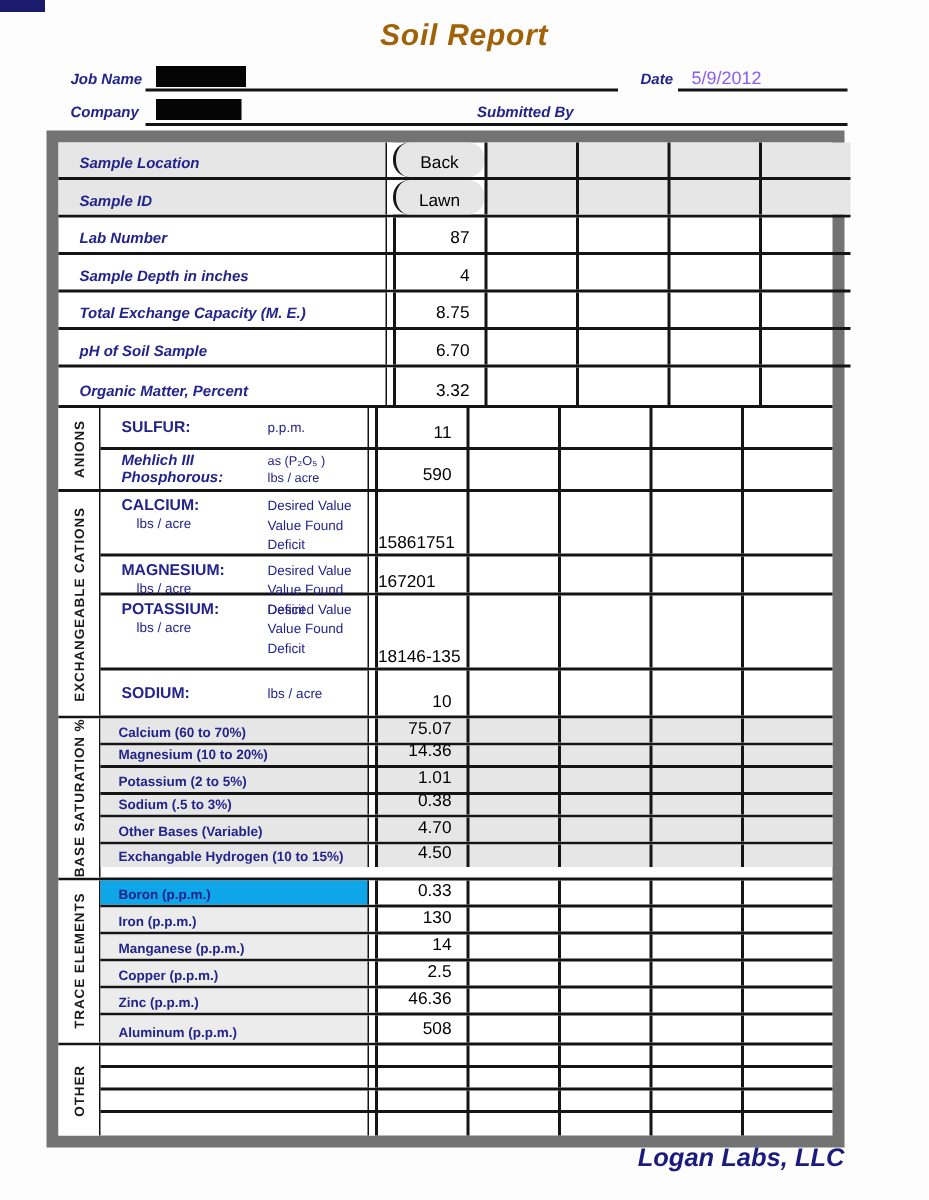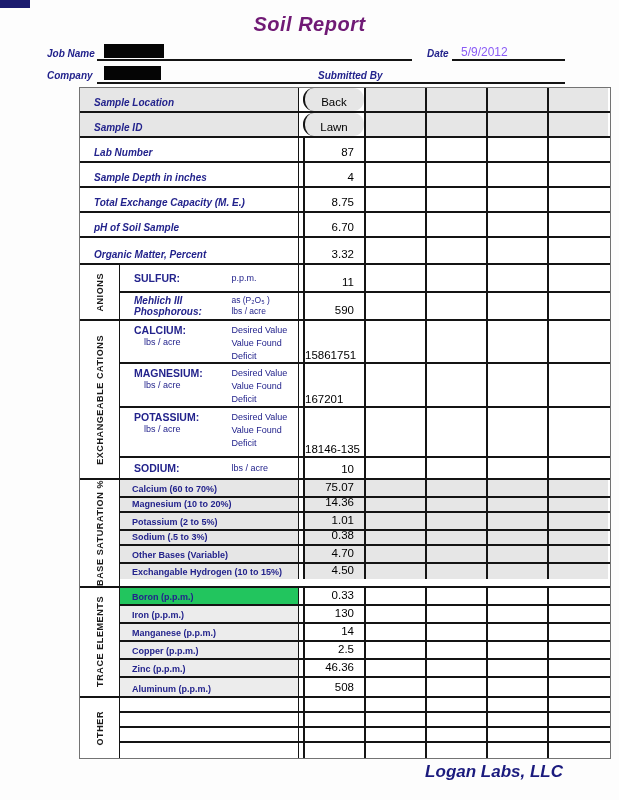"Soil Report" .title { color: #701a75 -> #a16207 }
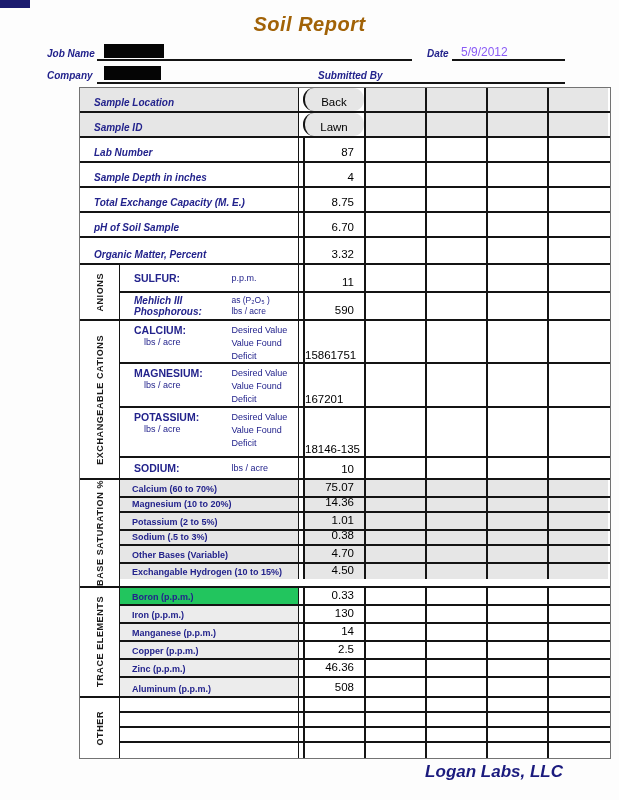"Sample Location" .tbl { border: 1px solid #737373 -> 8px solid #737373; margin-left: 48px -> none }
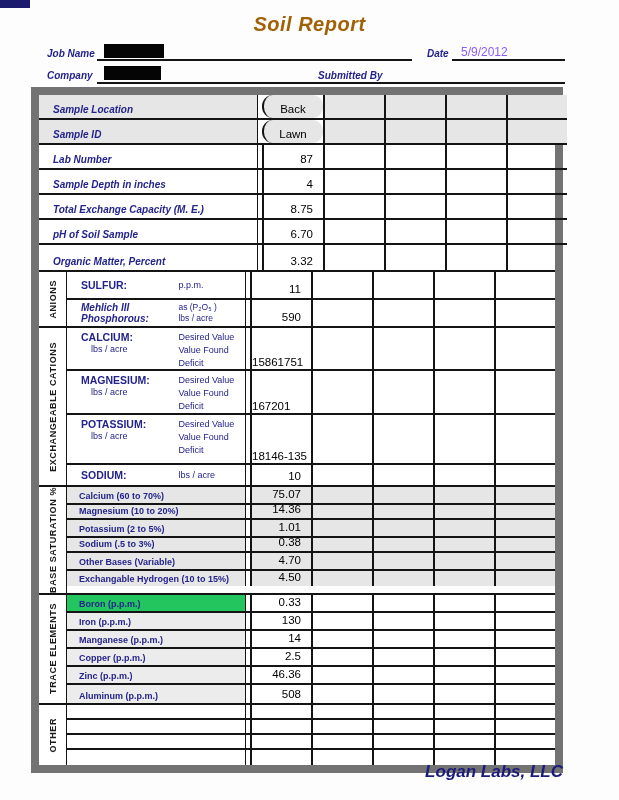"MAGNESIUM:" .h42 { height: 44px -> 26px }
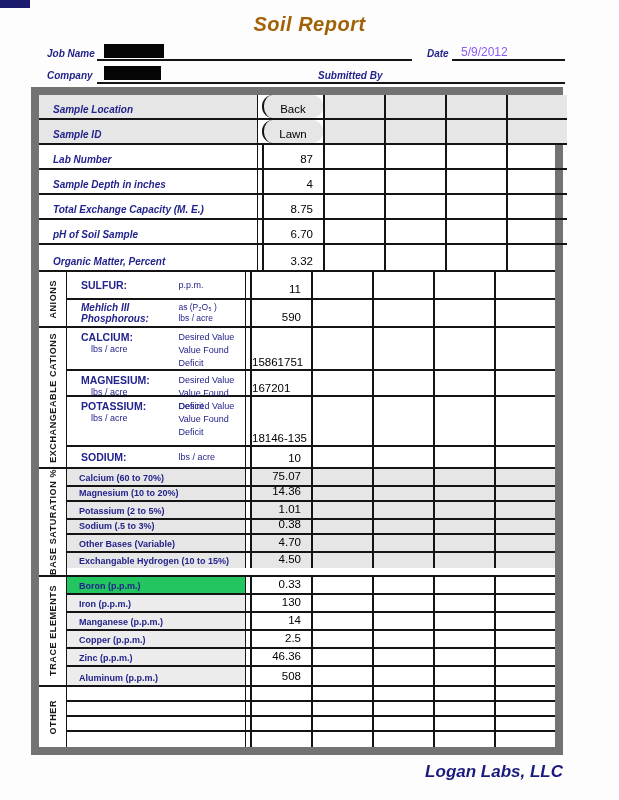"SODIUM:" .h30 { height: 20px -> 30px }
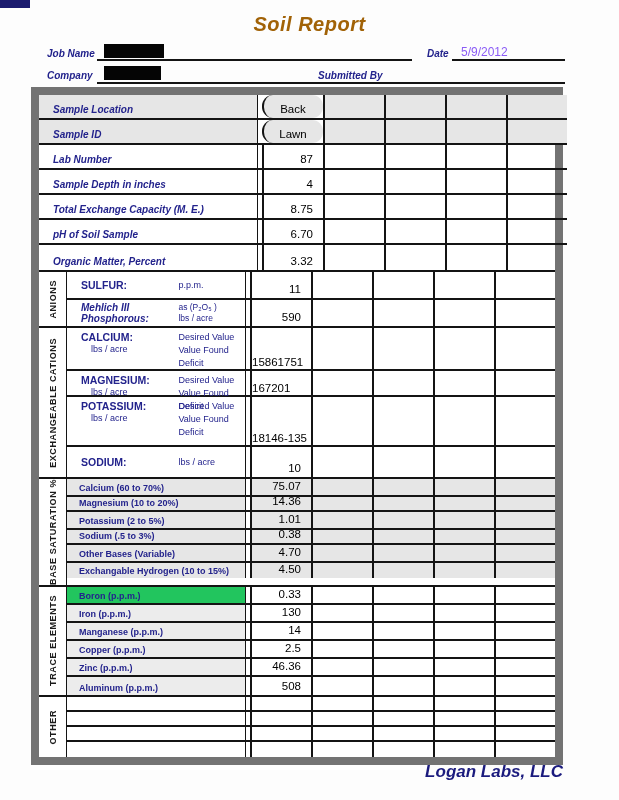"Boron (p.p.m.)" div.c-labelarea { background: #22c55e -> #0ea5e9 }
